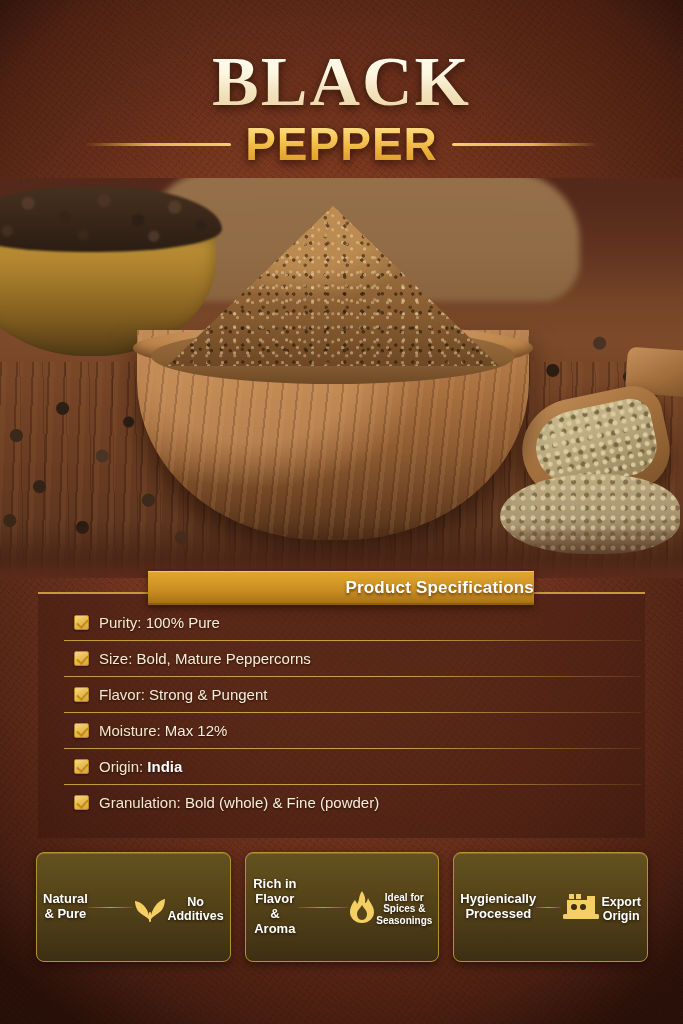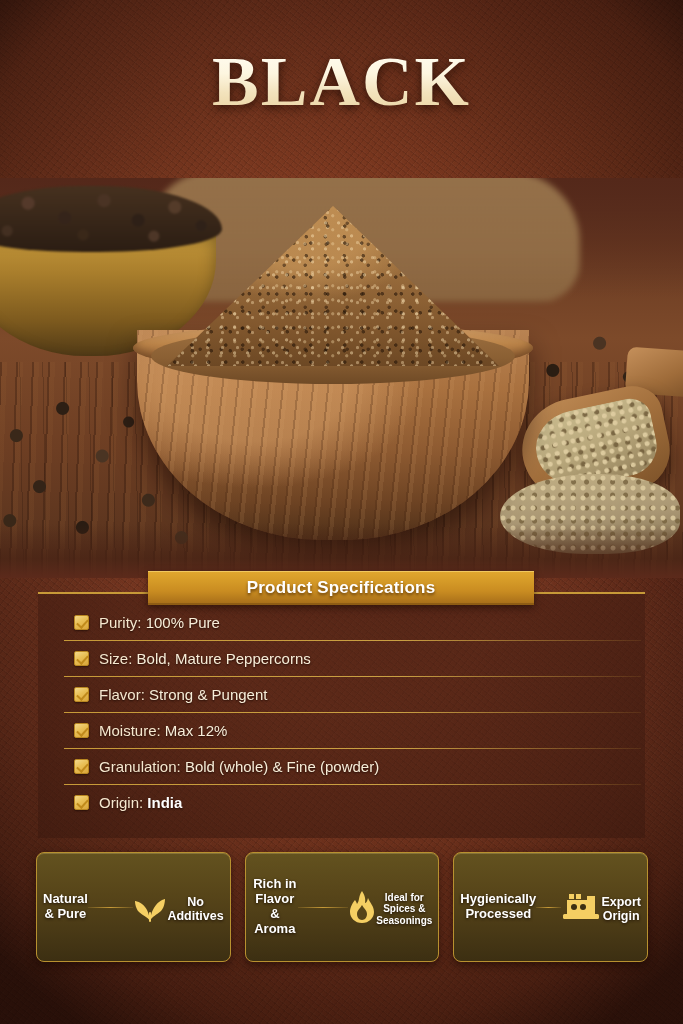"PEPPER" div.title-rule-row { html: none -> <div> <div></div> <div>PEPPER</div> <div></div> </div> }
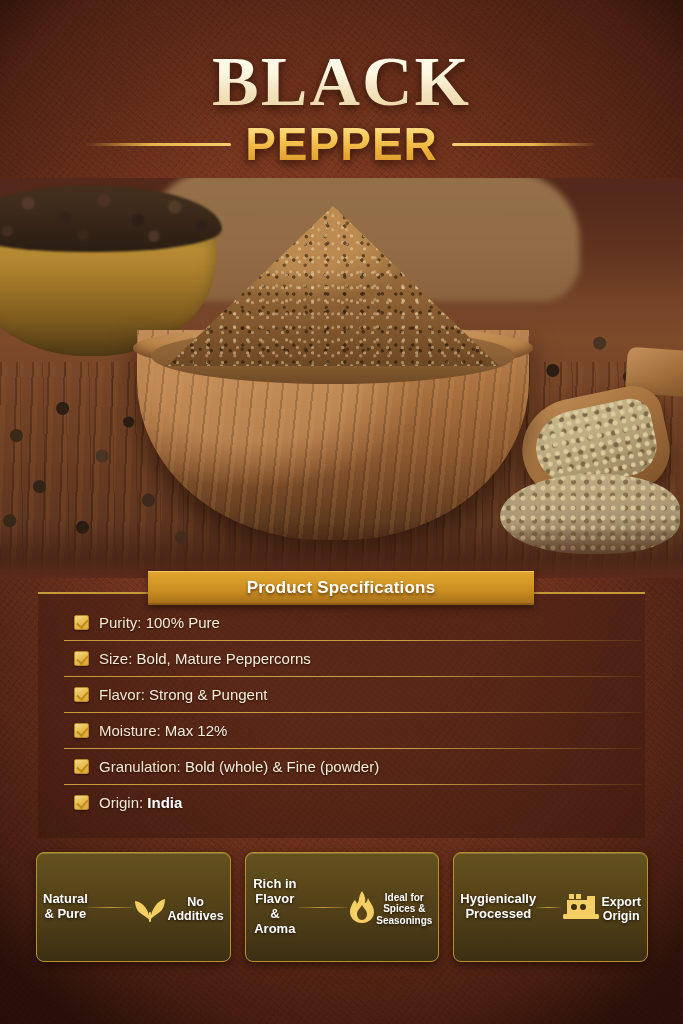"Product Specifications" .spec-banner { justify-content: center -> flex-end }
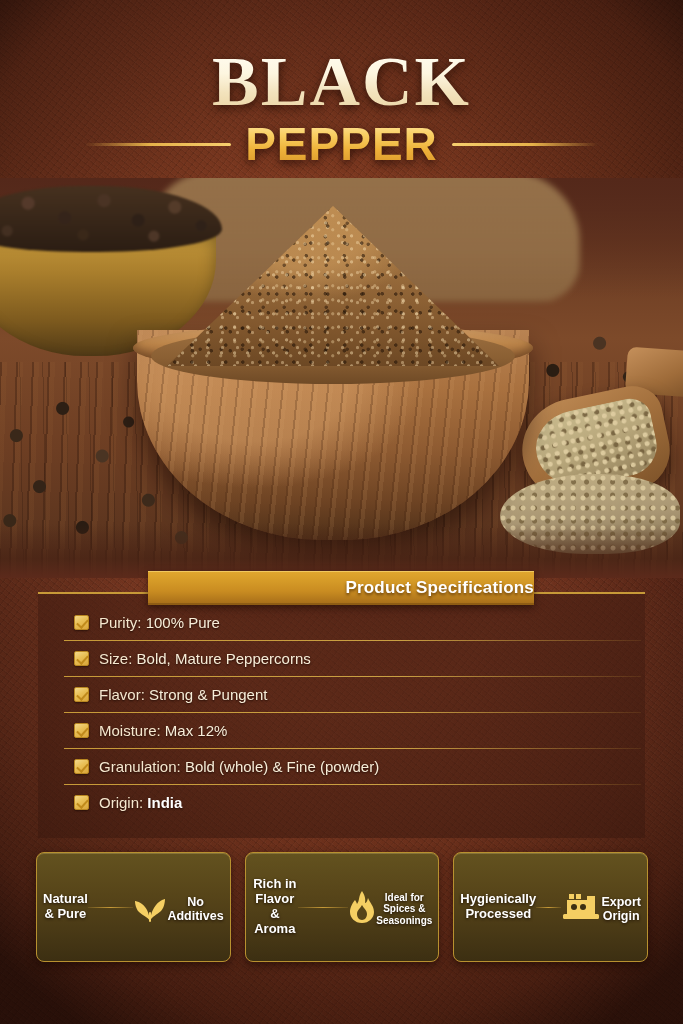"Granulation: Bold (whole) & Fine" div.spec-row { order: before "Origin: India" -> after "Origin: India" }
